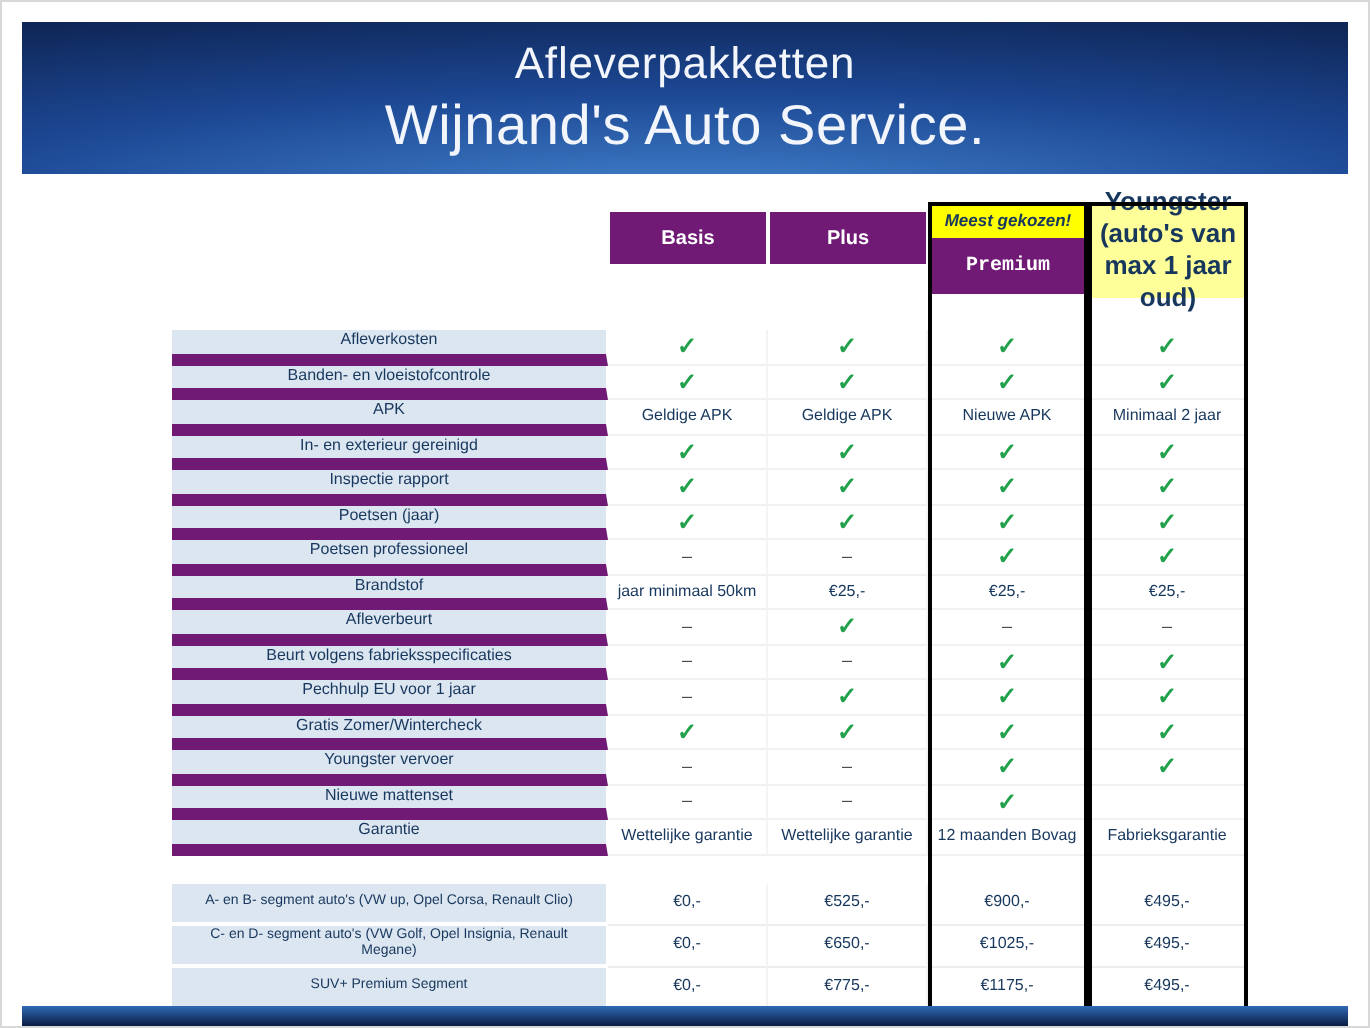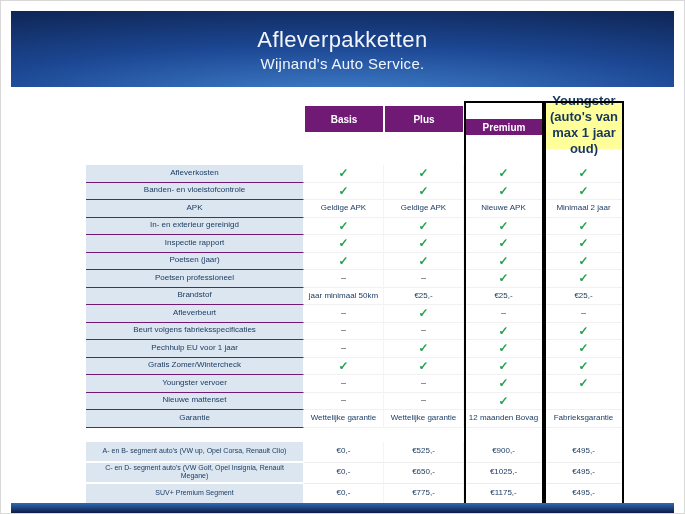"Wijnand's Auto Service." .banner-line2 { font-size: 15px -> 28px }
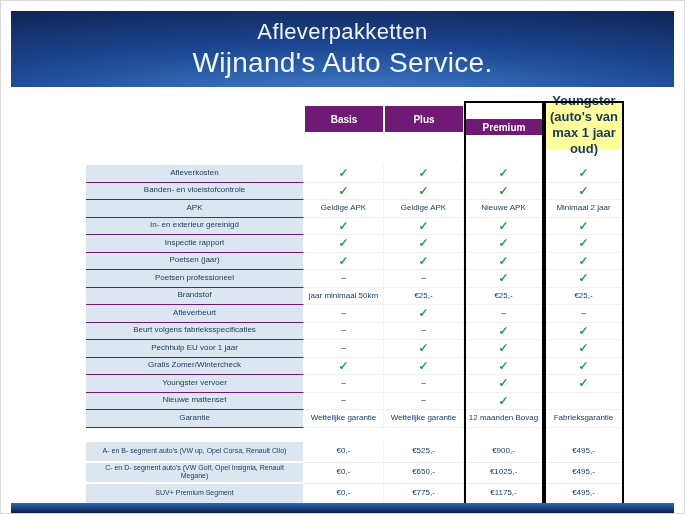"Meest gekozen!" div.badge { html: none -> <div>Meest gekozen!</div> }
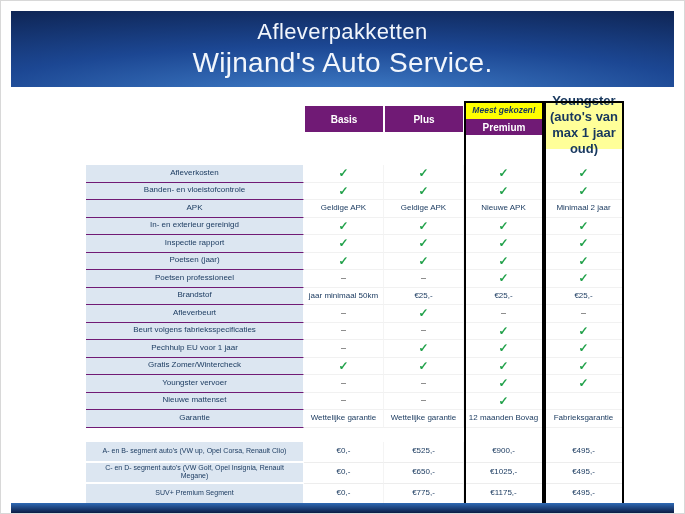"Premium" .premium-head .premium-box { font-family: none -> Liberation Mono, monospace; height: 16px -> 28px }
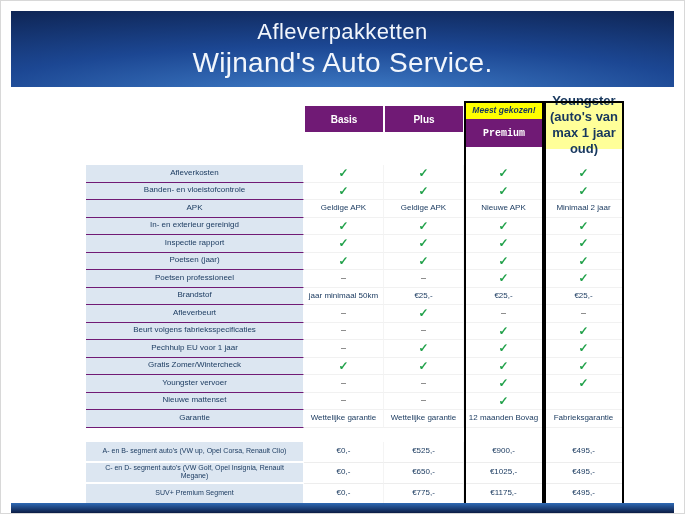"Afleverkosten" .label-cell { border-bottom: 1px solid #701a75 -> 6px solid #701a75 }
